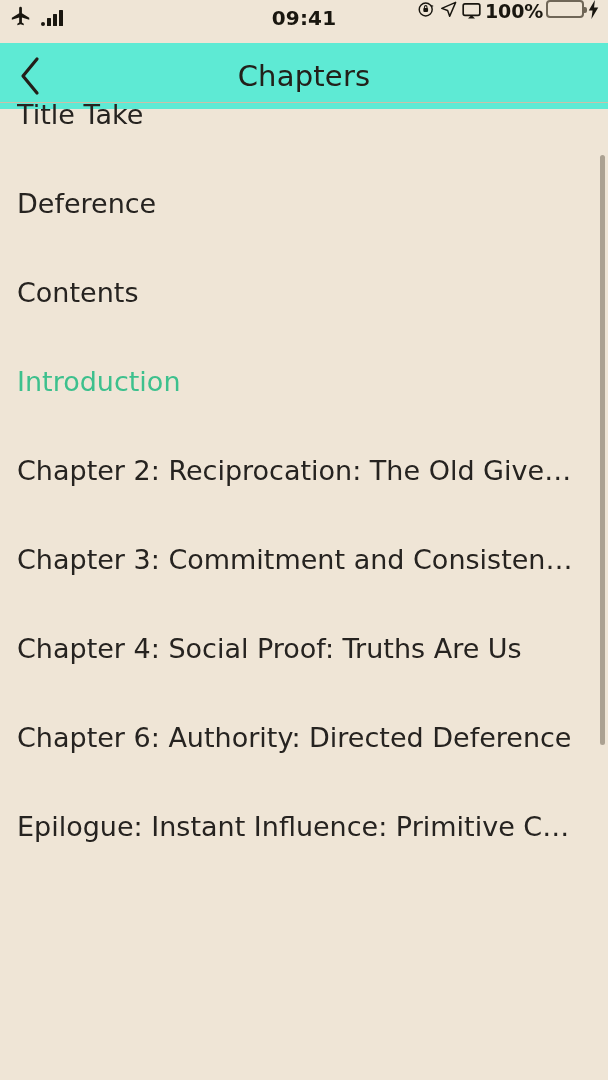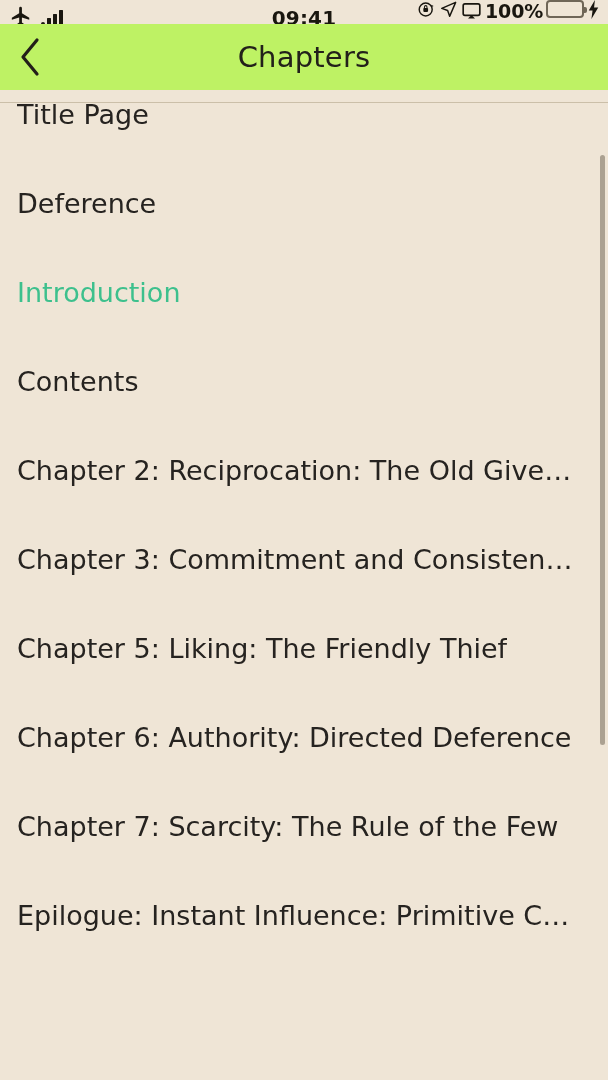"Chapters" .navbar { background: #bef264 -> #5eead4; top: 24px -> 43px }
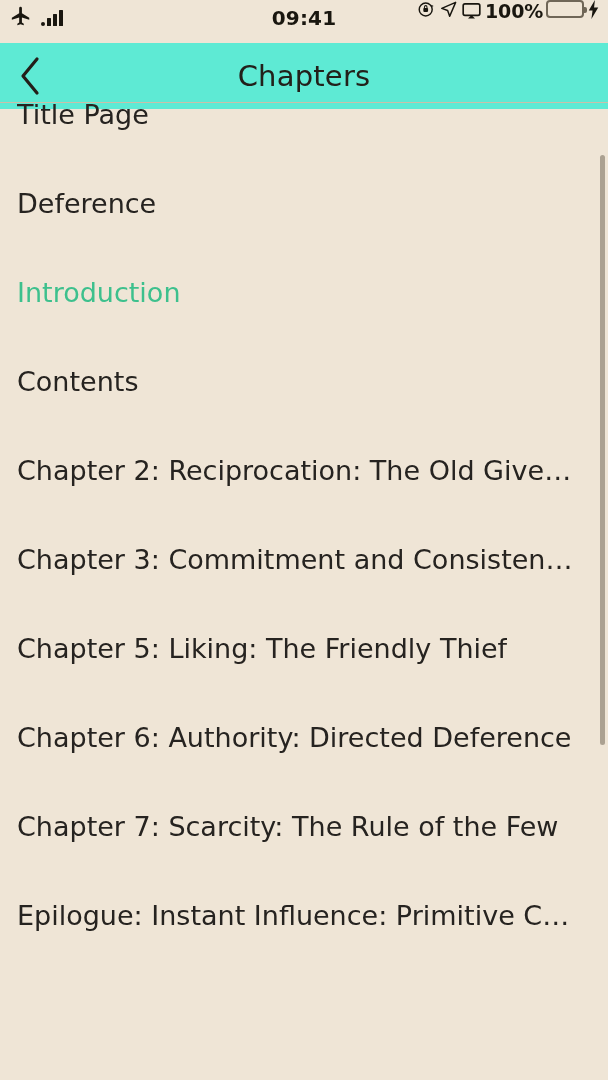"Title Page" span.label { text: Page -> Take }
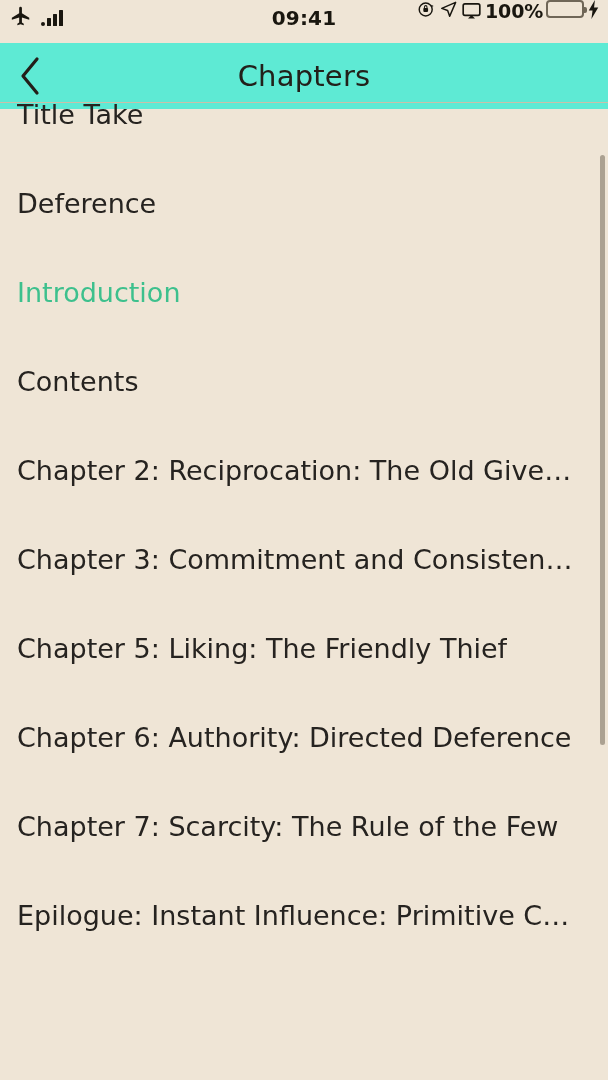"Introduction" div.row { order: before "Contents" -> after "Contents" }
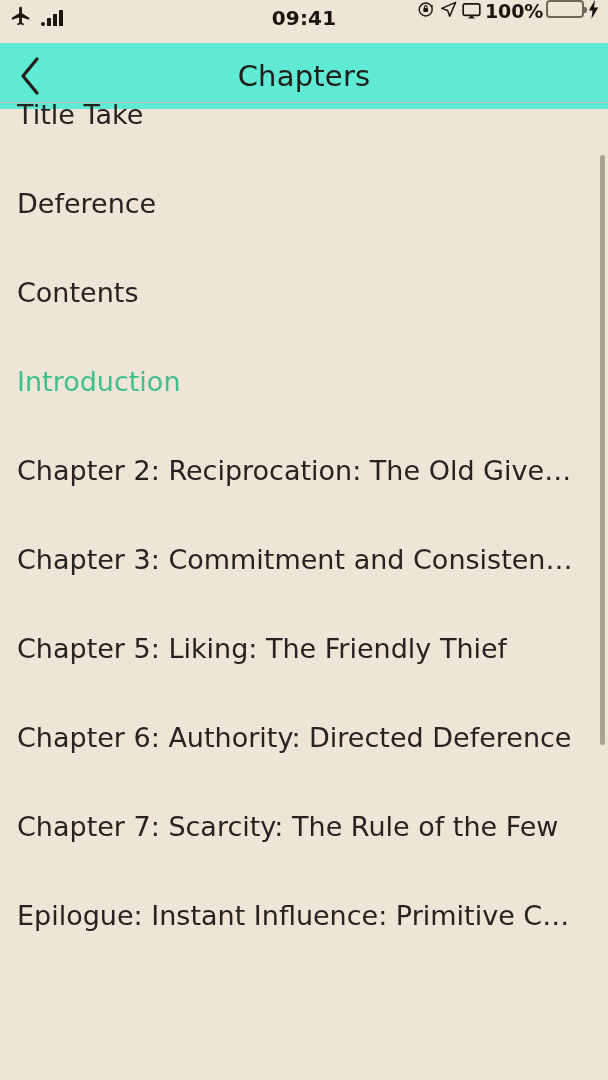"Chapter 4: Social Proof: Truths" div.row { html: none -> <div> <span>Chapter 4: Social Proof: Truths Are Us</span> </div> }
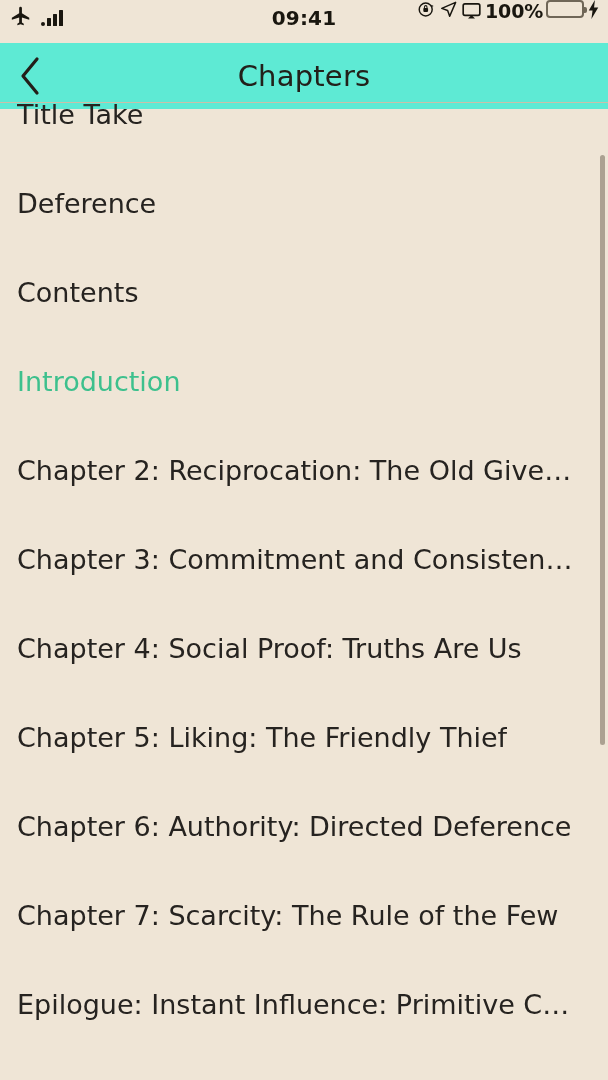"Chapter 5: Liking: The Friendly" div.row { html: <div> <span>Chapter 5: Liking: The Friendly Thief</span> </div> -> none }
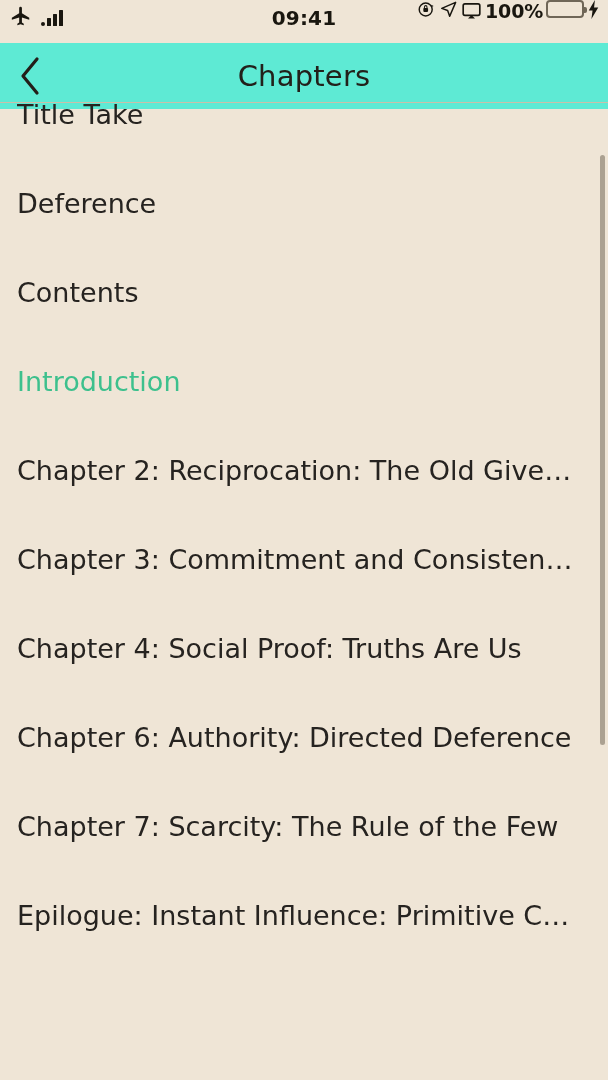"Chapter 7: Scarcity: The Rule" div.row { html: <div> <span>Chapter 7: Scarcity: The Rule of the Few</span> </div> -> none }
